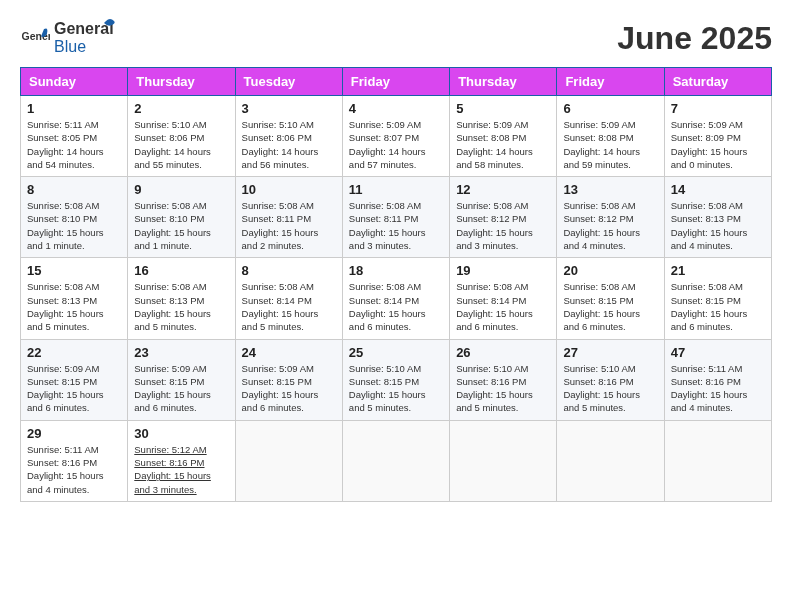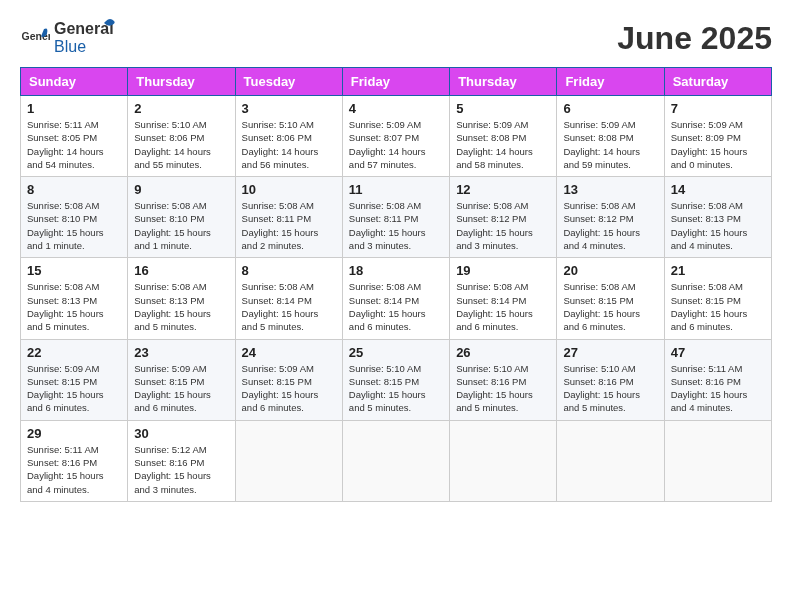"Sunrise: 5:12 AM" div.day-info { text-decoration: none -> underline }
